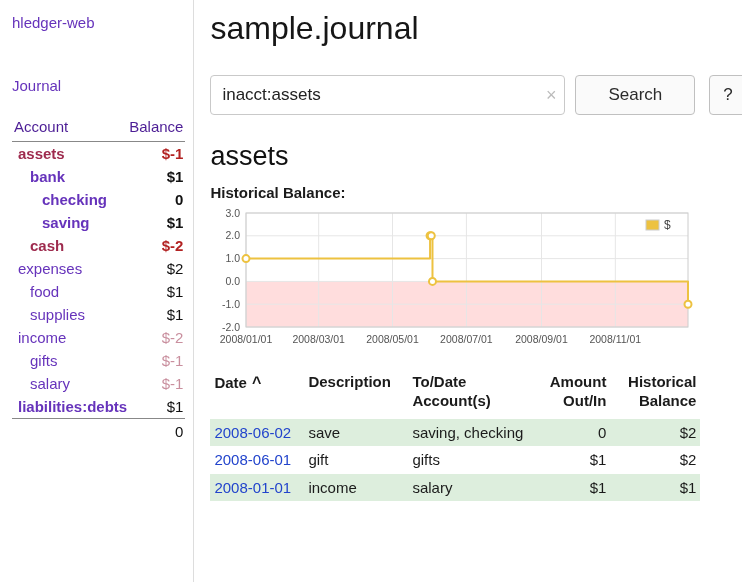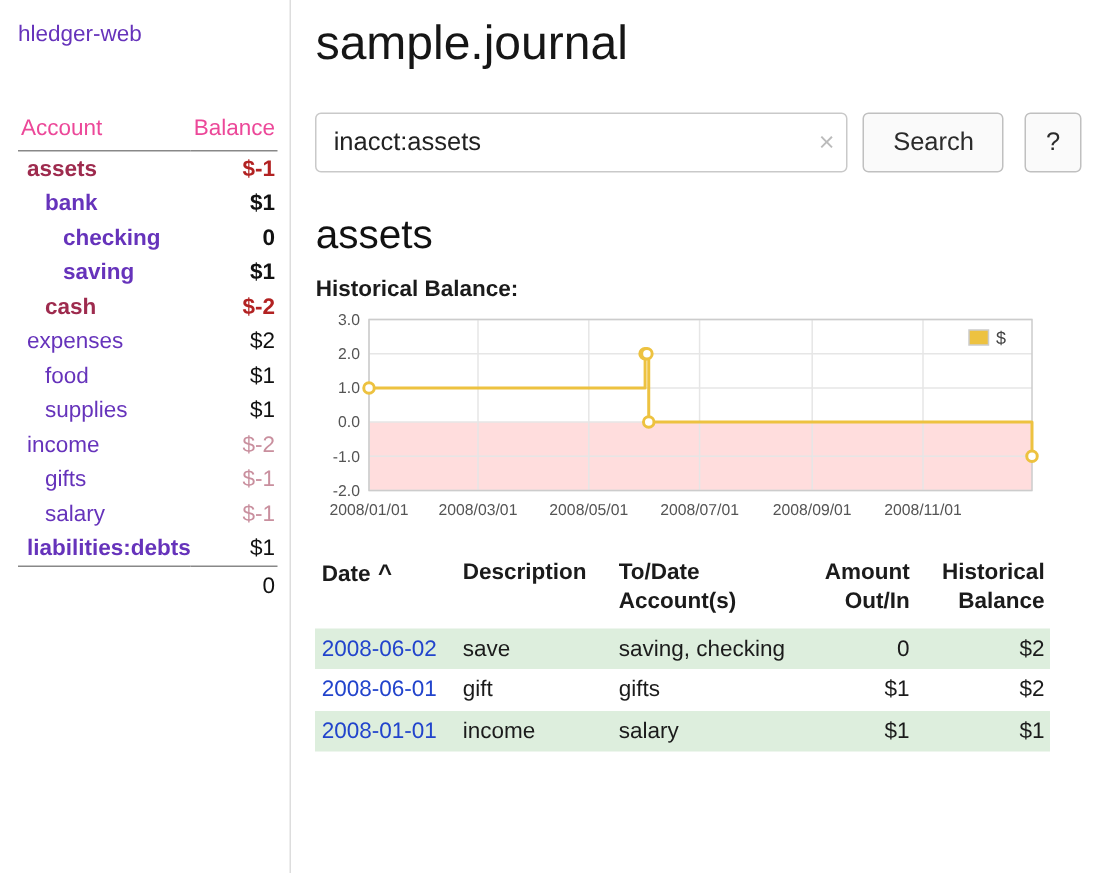"Journal" div.nav-journal { html: none -> <div> <a>Journal</a> </div> }
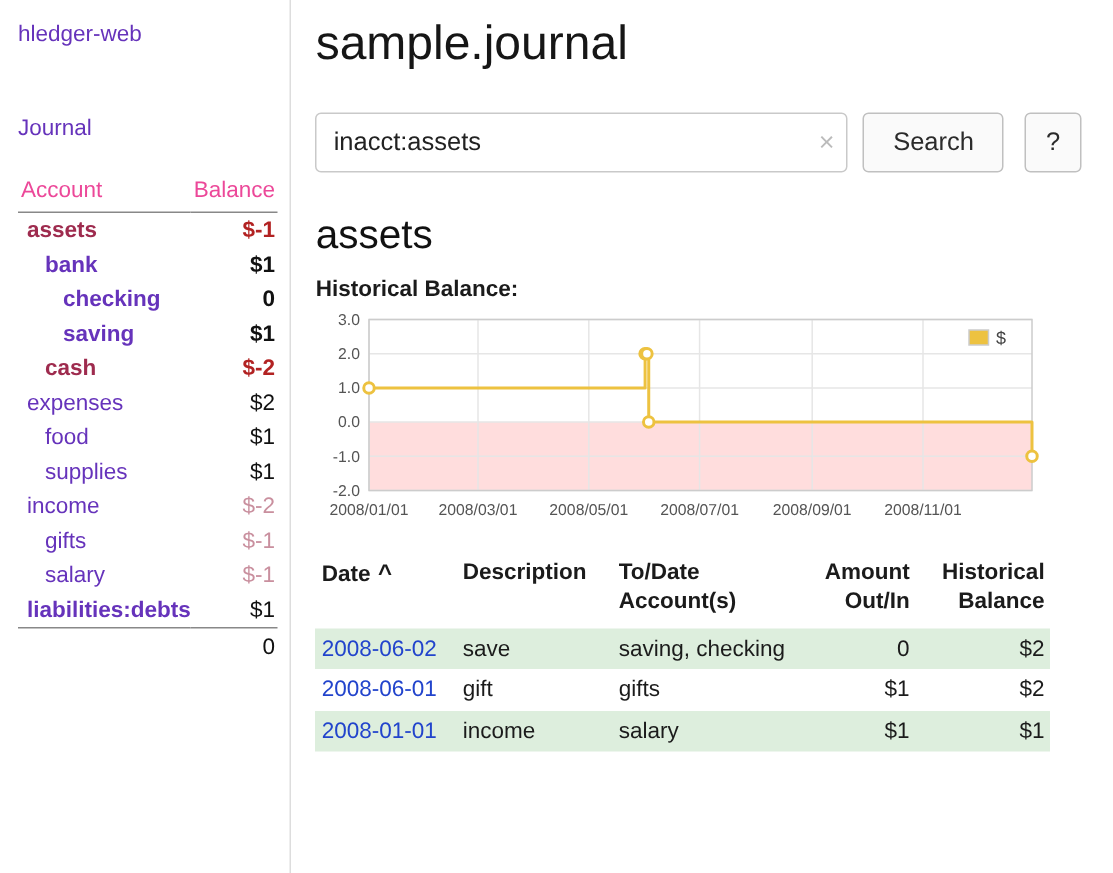"Search" .btn { padding: 0 19px -> 0 32px }
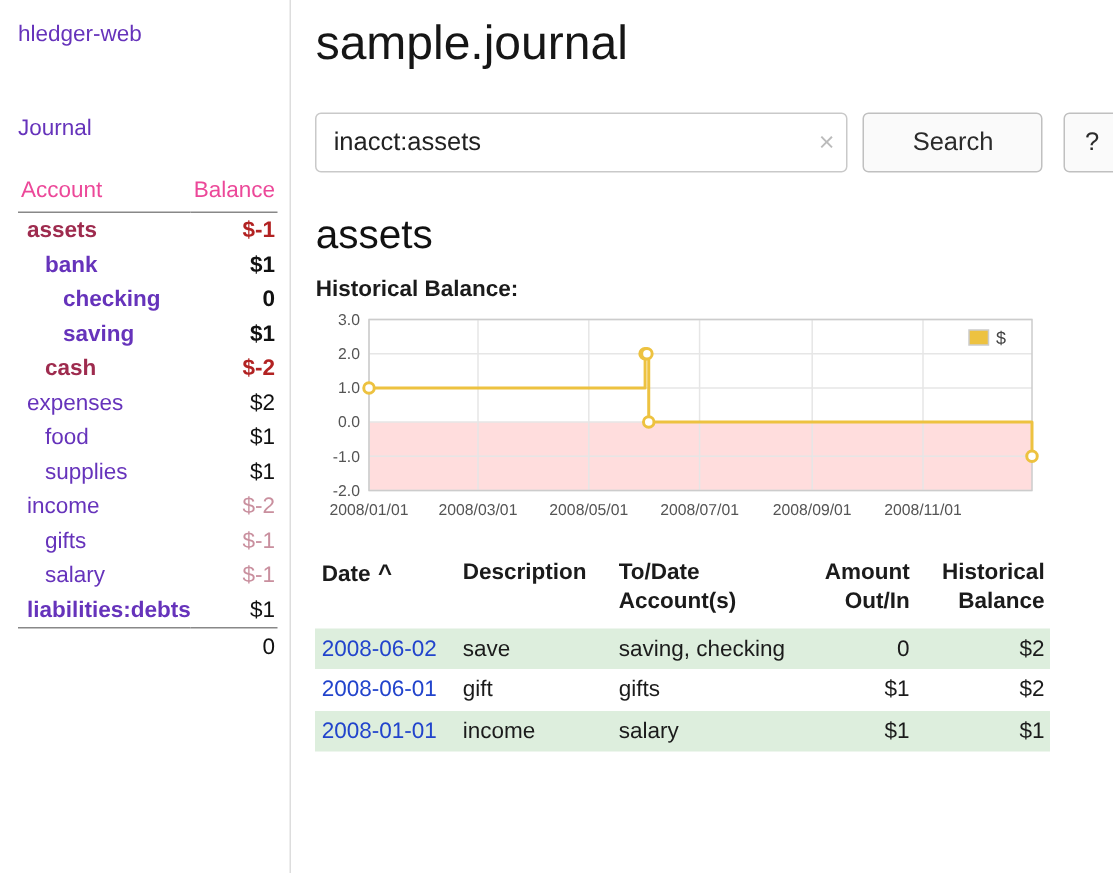"Account" .account-table th { color: #ec4899 -> #4c1d95 }
